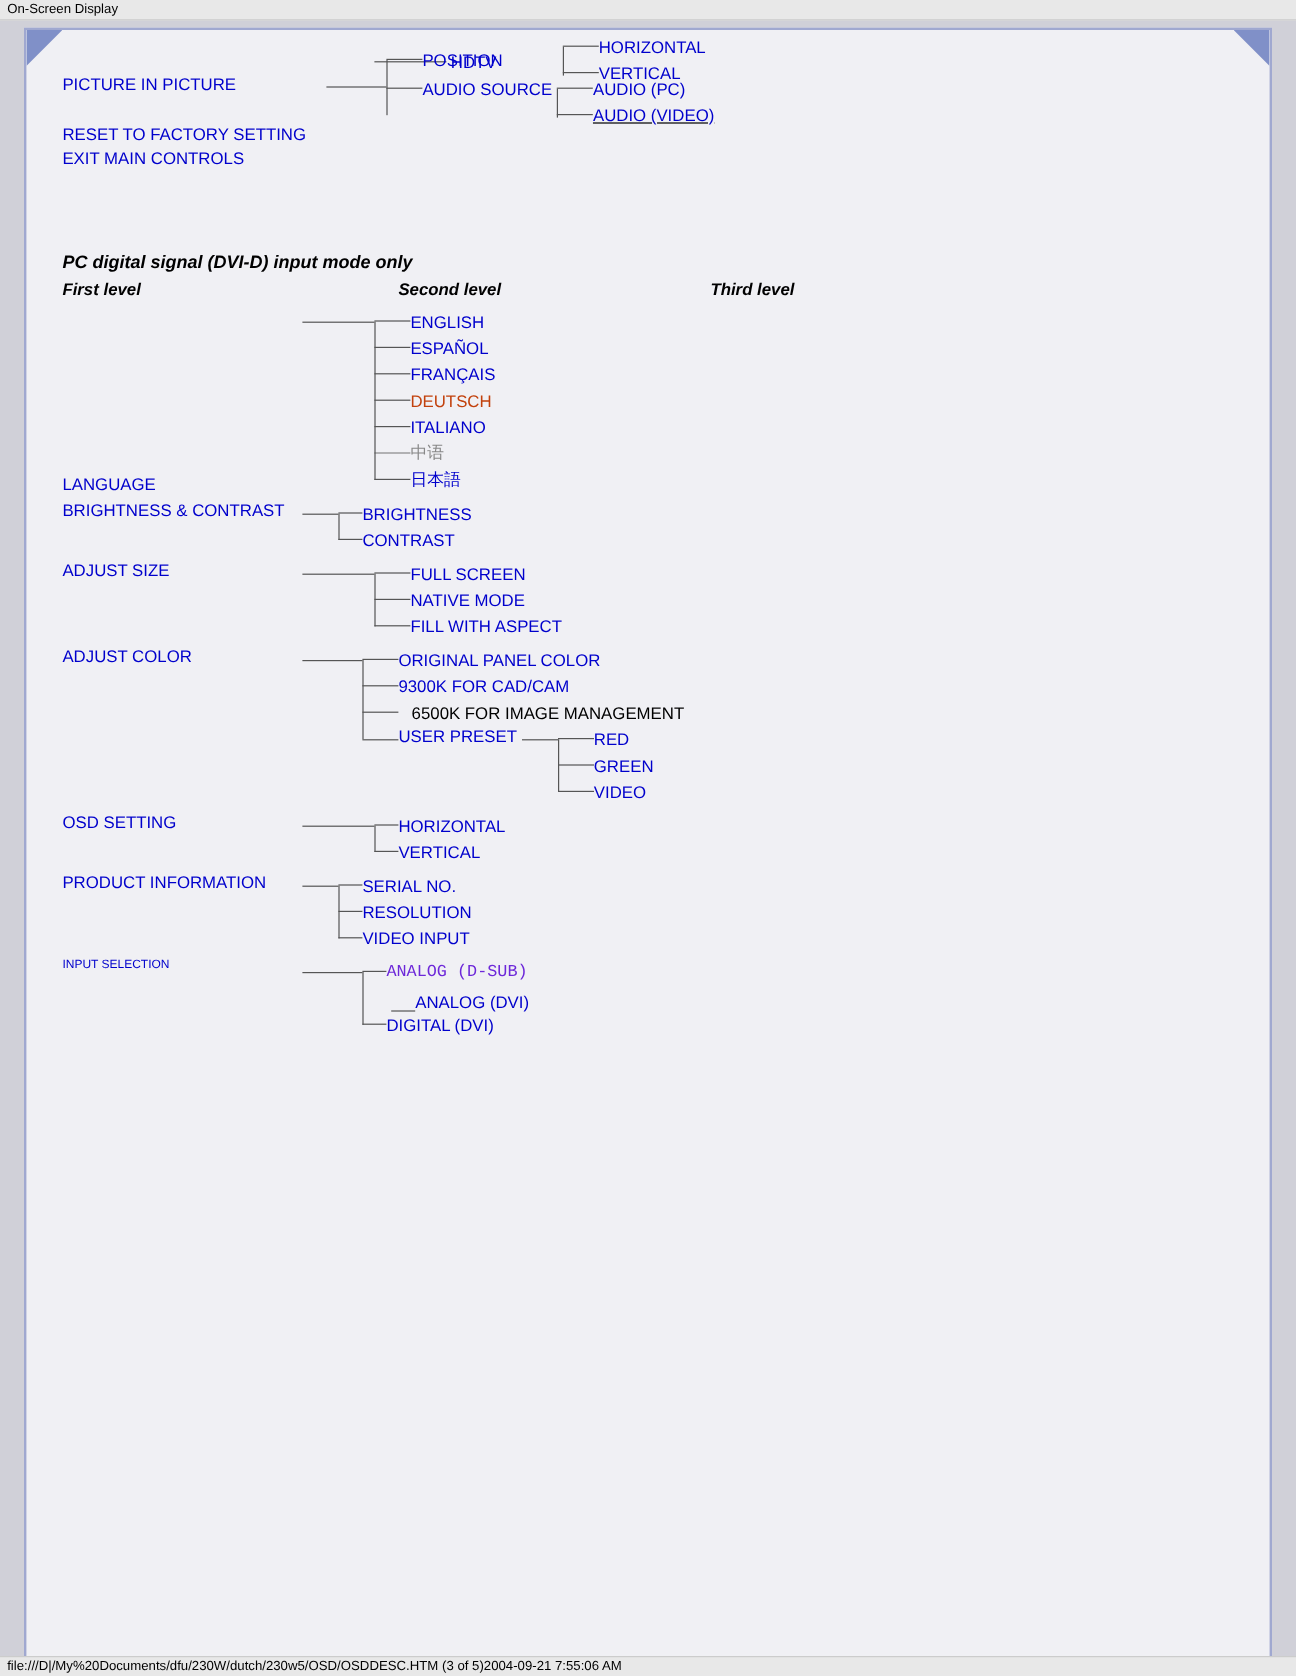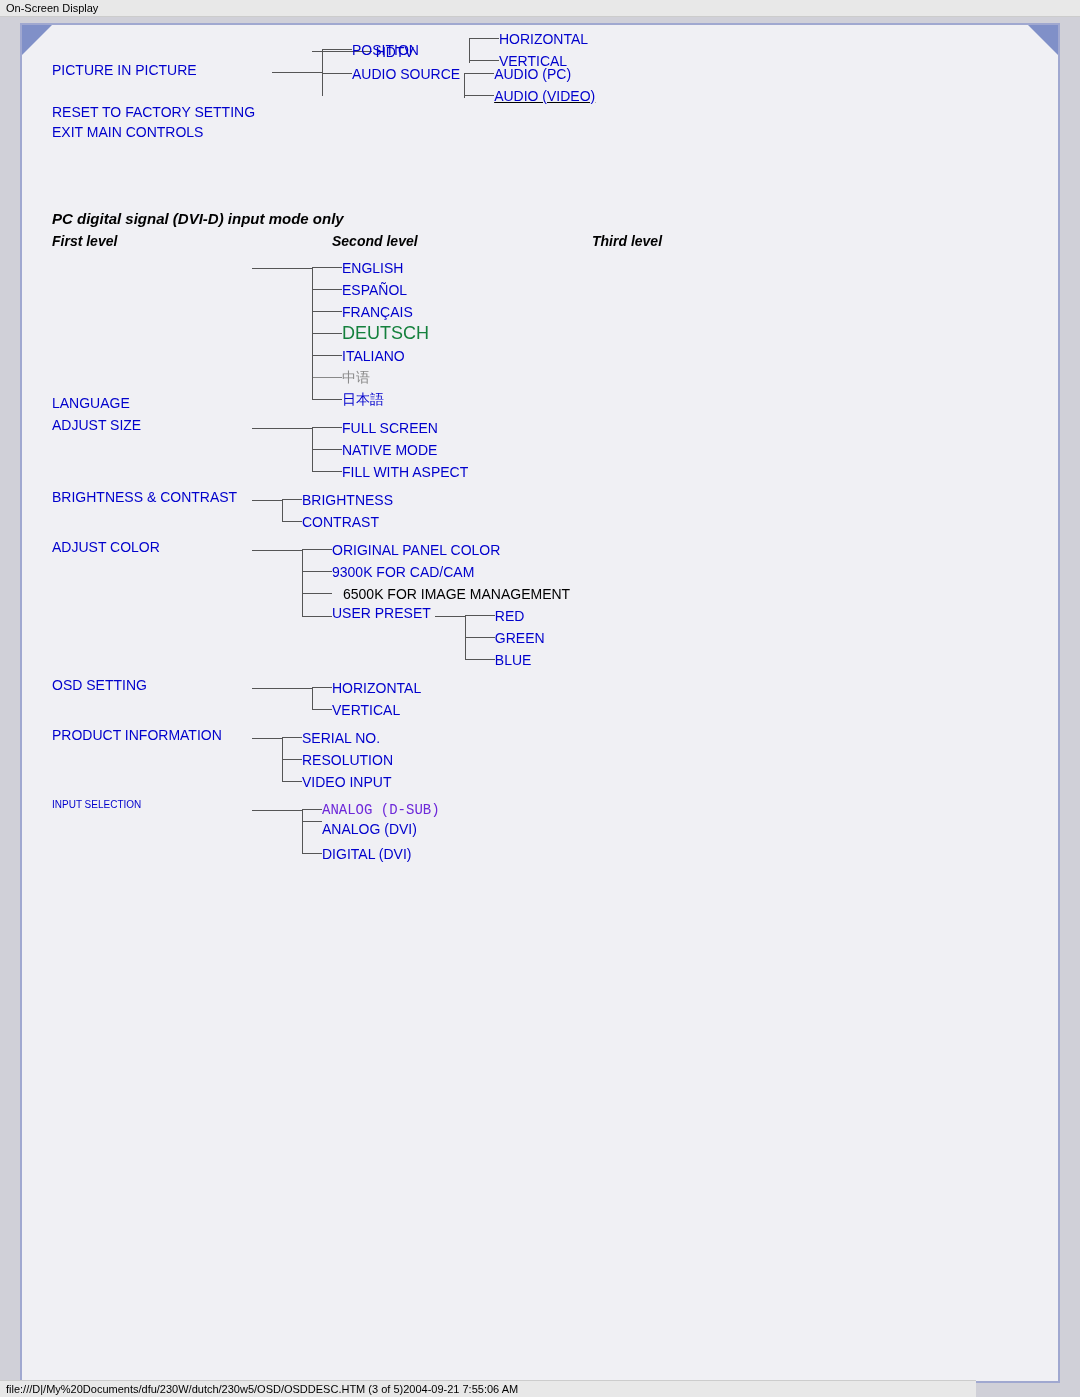"DEUTSCH" span { color: #15803d -> #c2410c; font-size: 18px -> 14px }
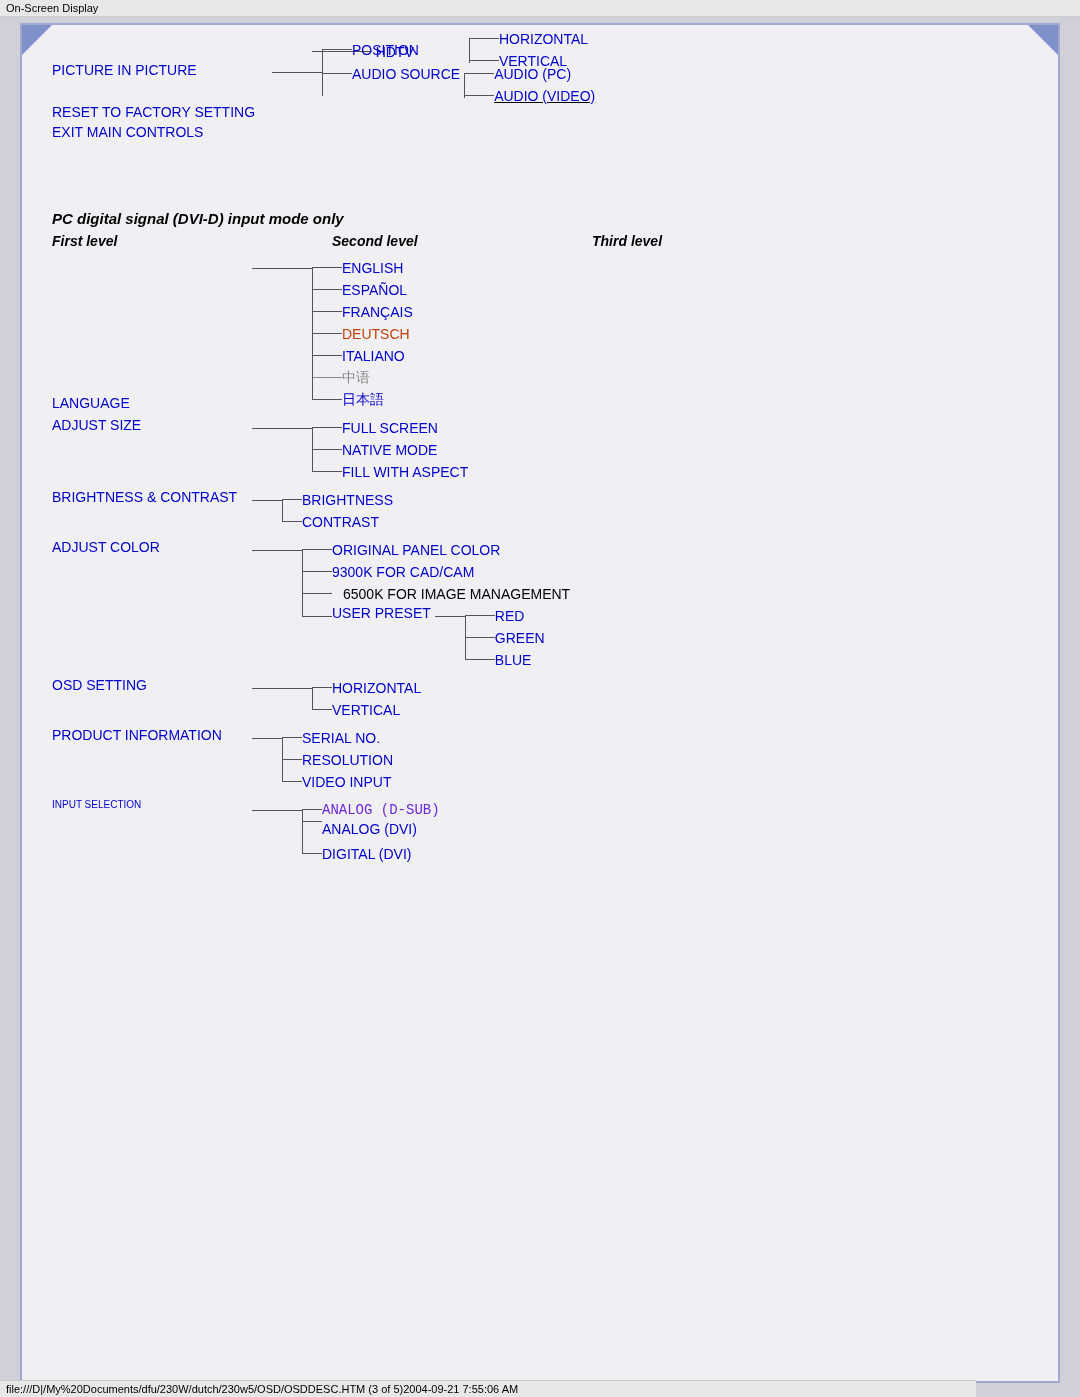"ADJUST SIZE" div { order: before "BRIGHTNESS & CONTRAST" -> after "BRIGHTNESS & CONTRAST" }
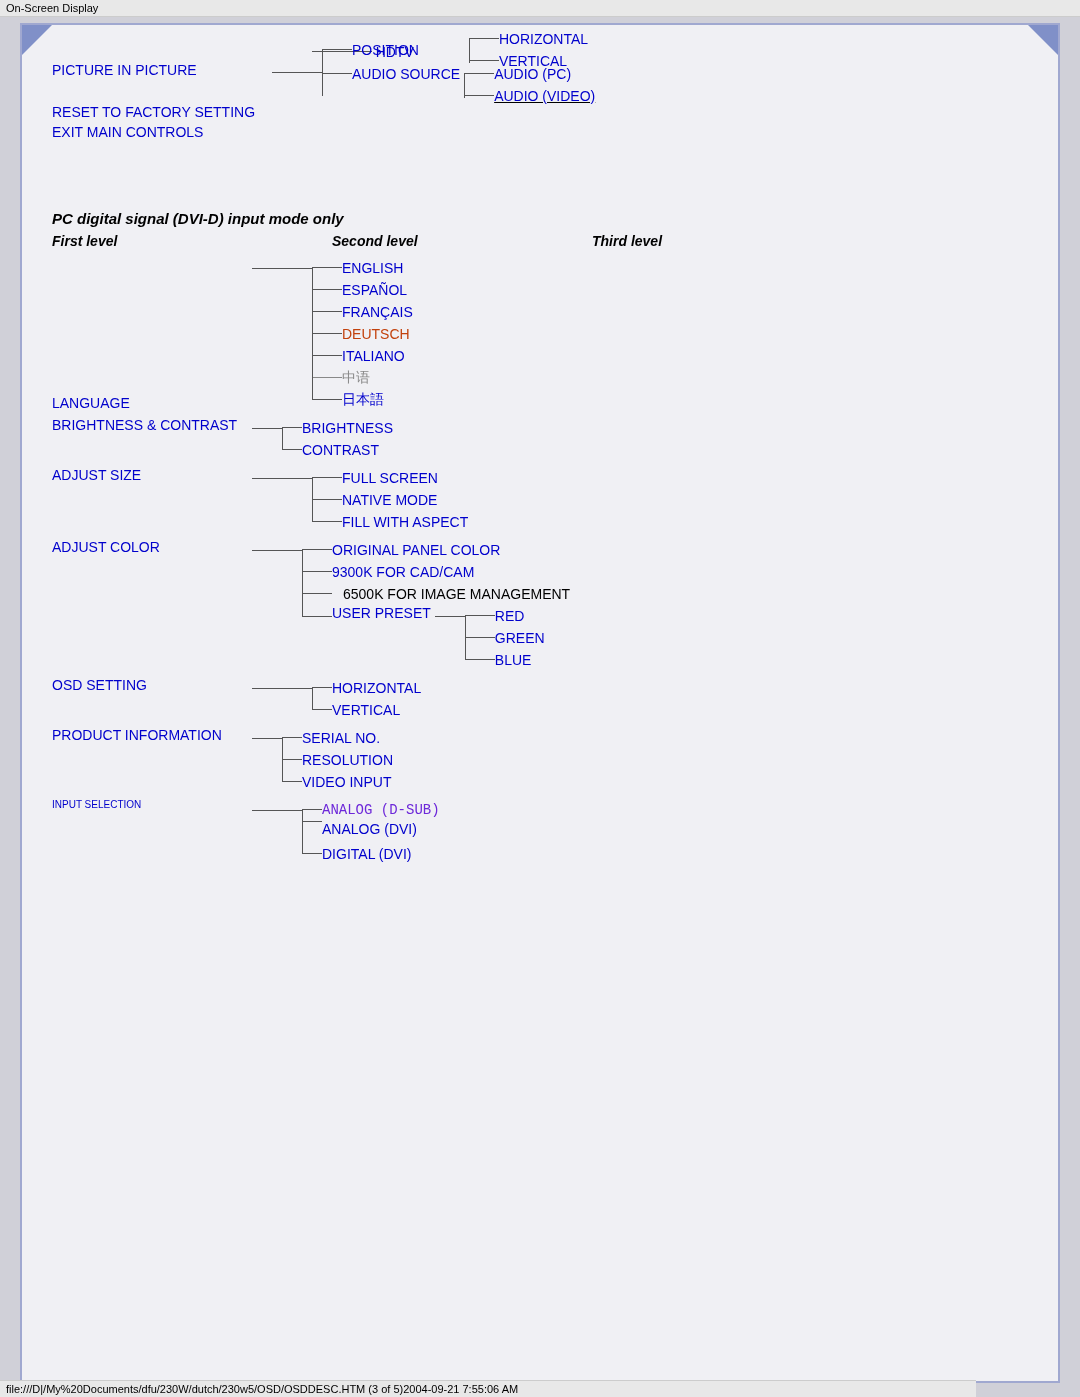"BLUE" span { text: BLUE -> VIDEO }
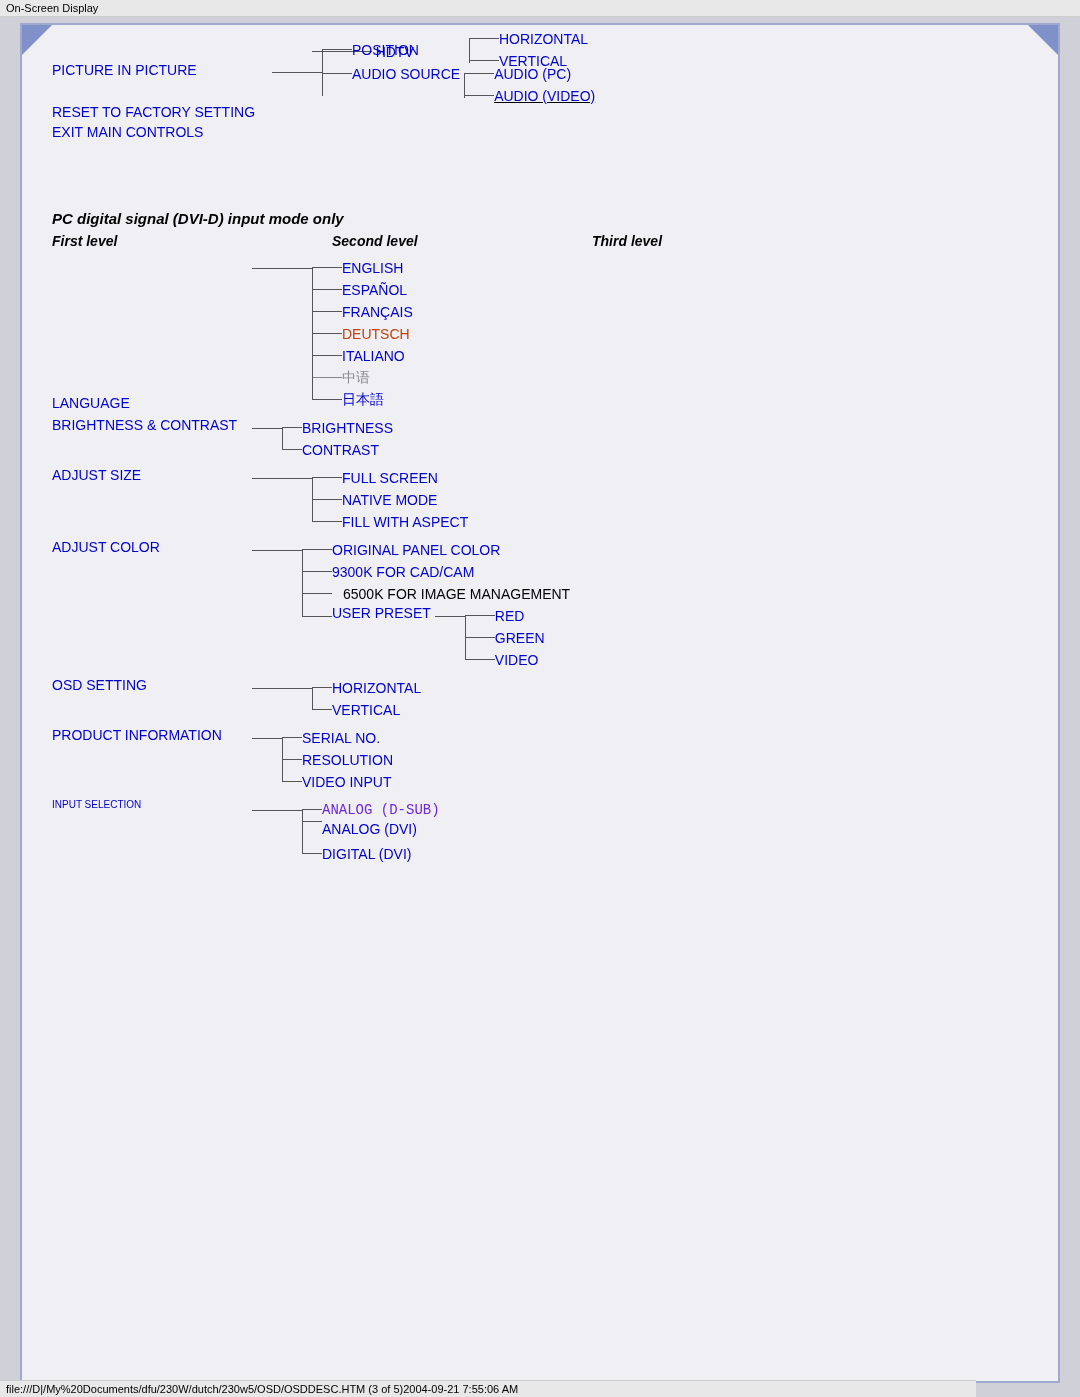"ANALOG (DVI)" div { align-items: flex-start -> flex-end; margin-left: none -> 24px }
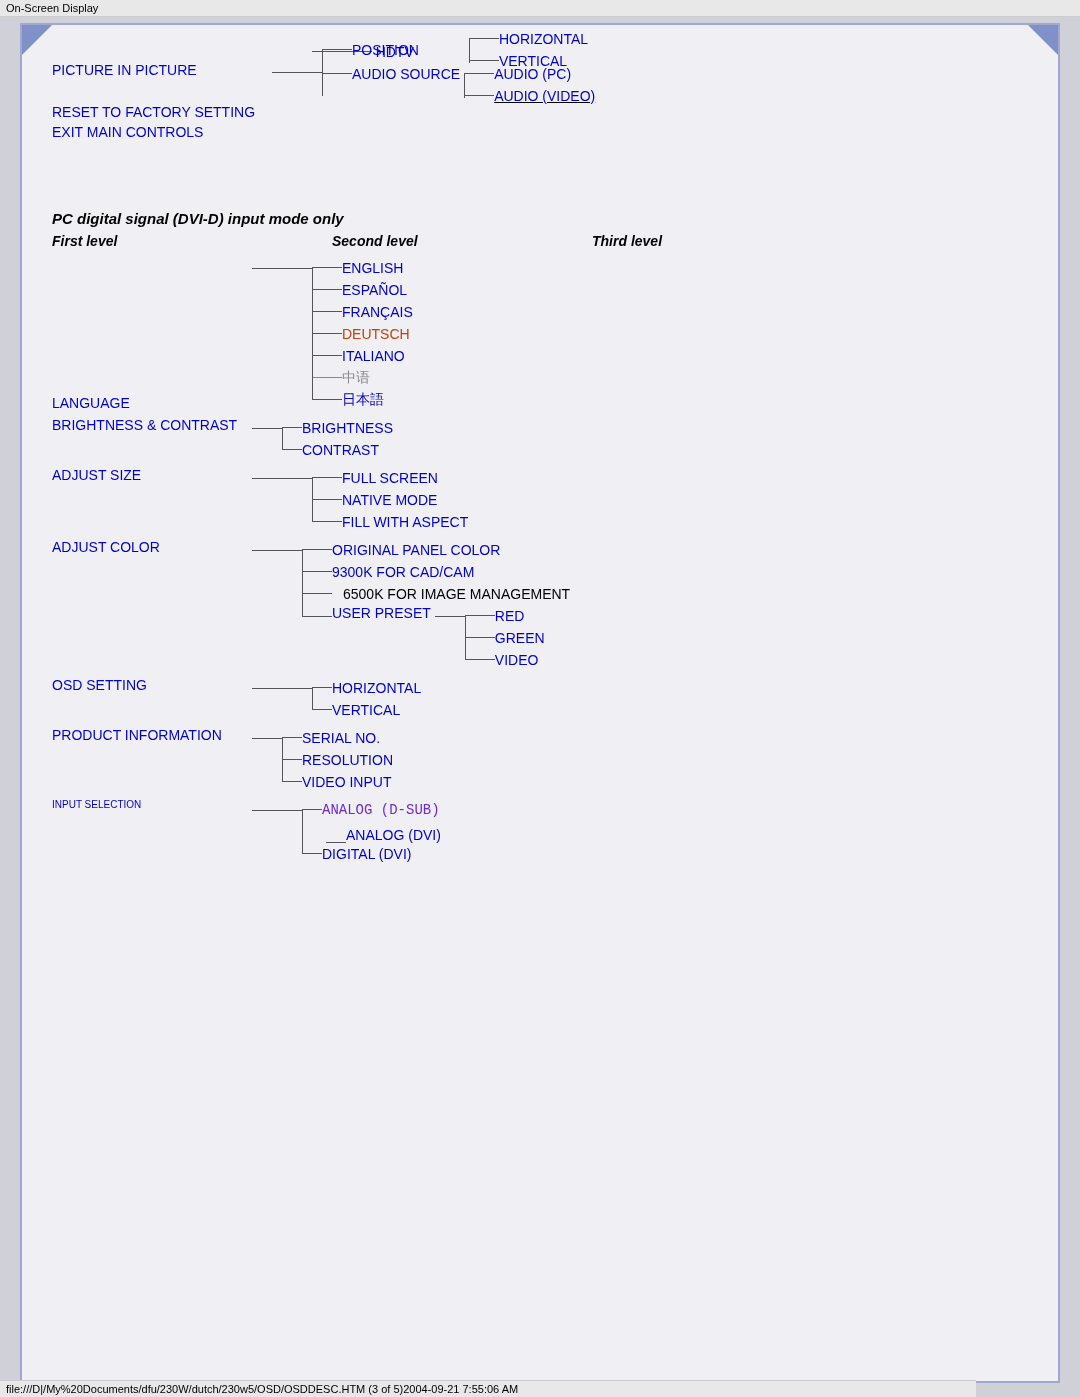"file:///D|/My%20Documents/dfu/230W/dutch" .bottom-bar { width: 976px -> 1080px }
